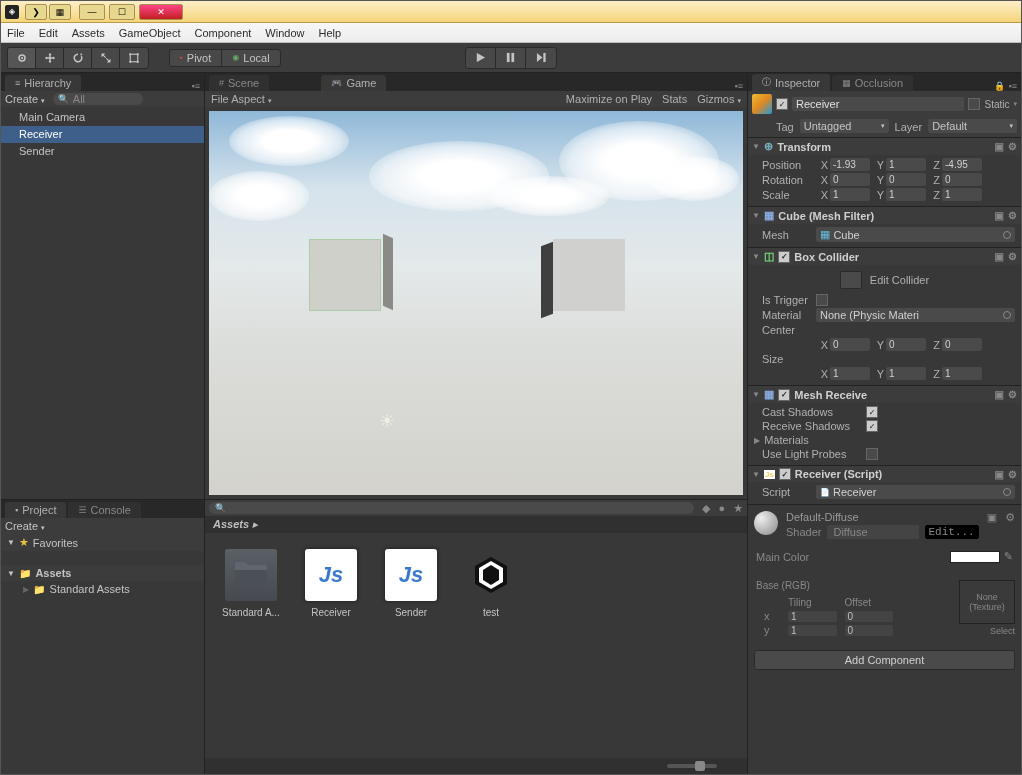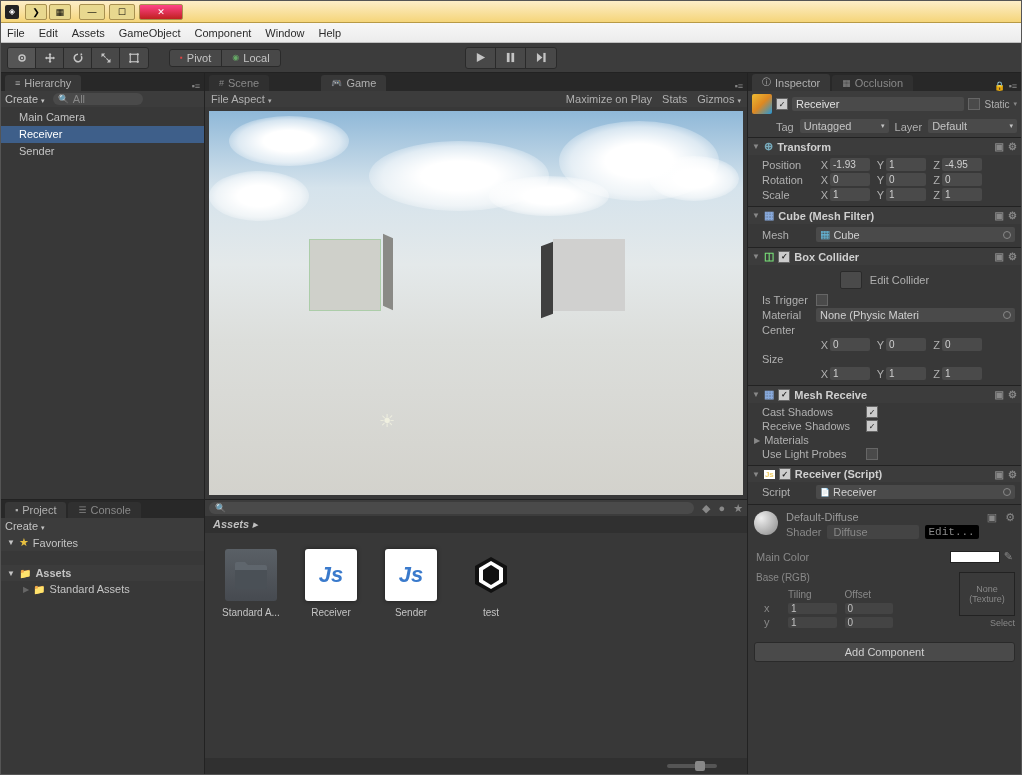"Base (RGB)" div { margin-top: 8px -> 16px }
